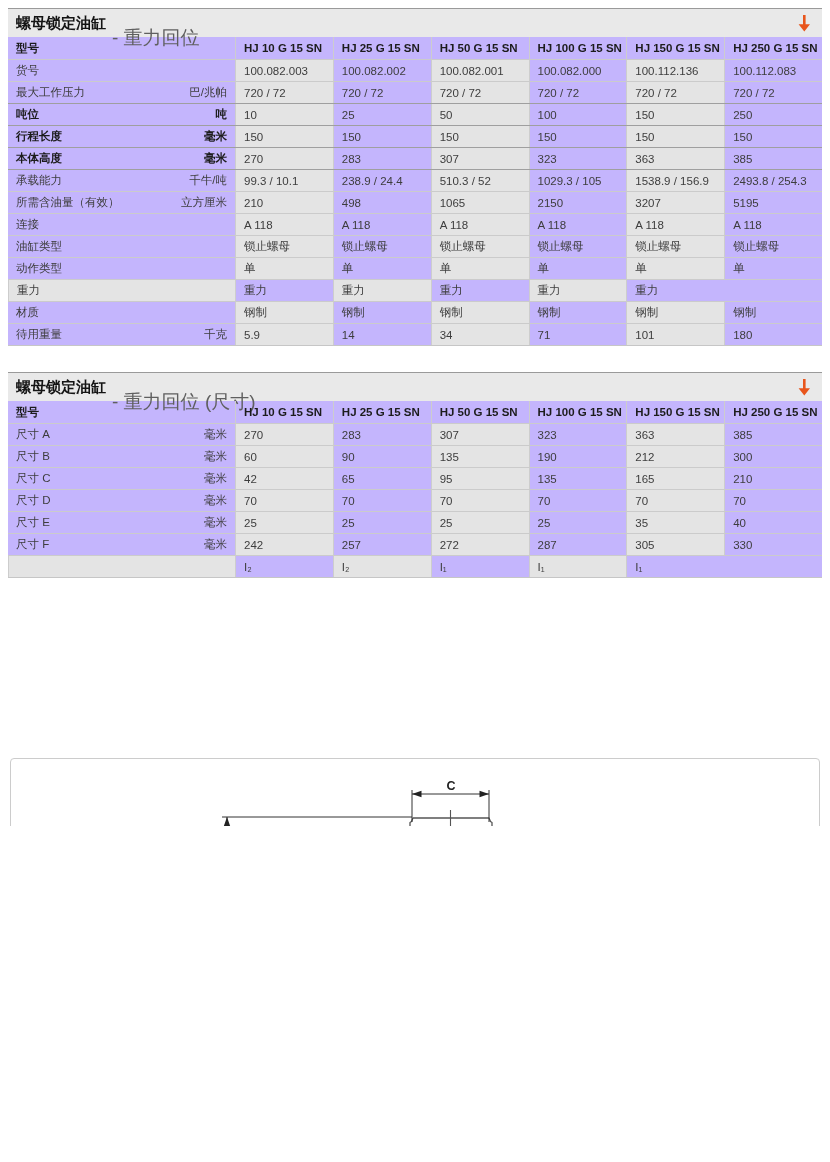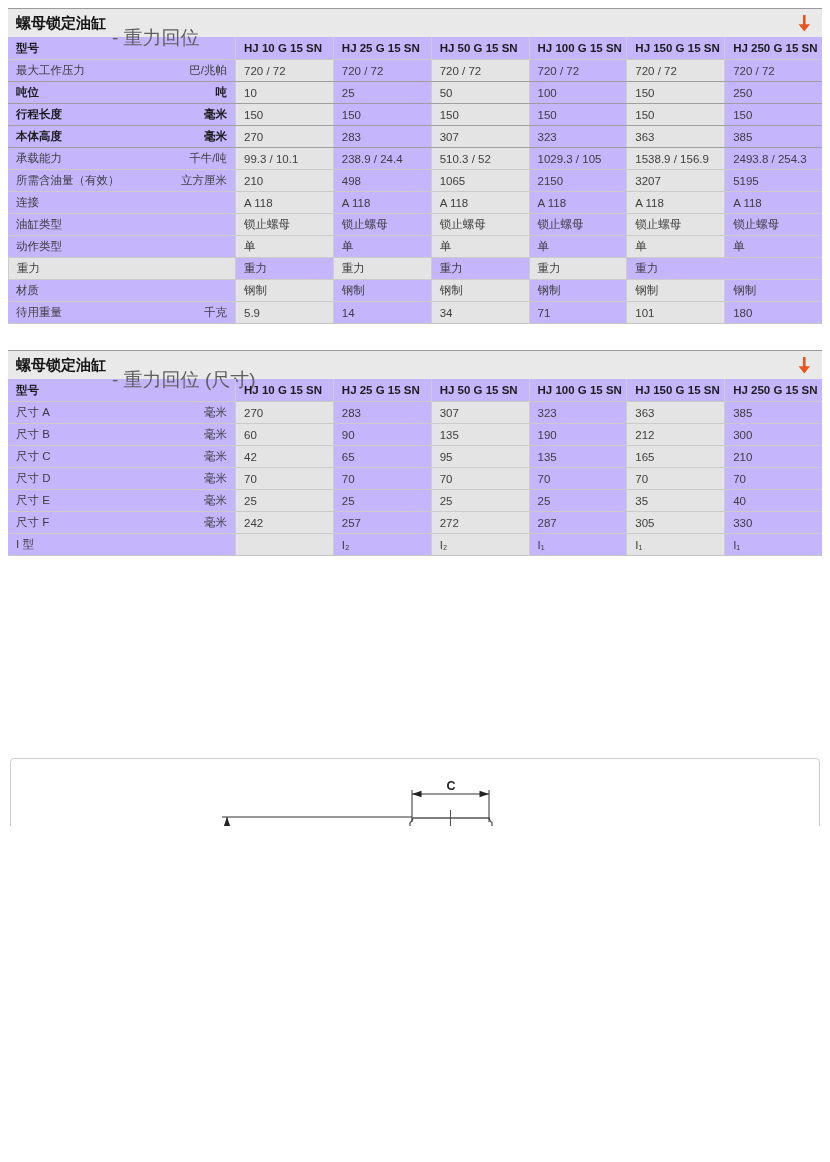"货号" div.t-row { html: none -> <div> <div> <span>货号</span> </div> <div>100.082.003</div> <div>100.082.002</div> <div>100.082.001</div> <div>100.082.000</div> <div>100.112.136</div> <div>100.112.083</div> </div> }
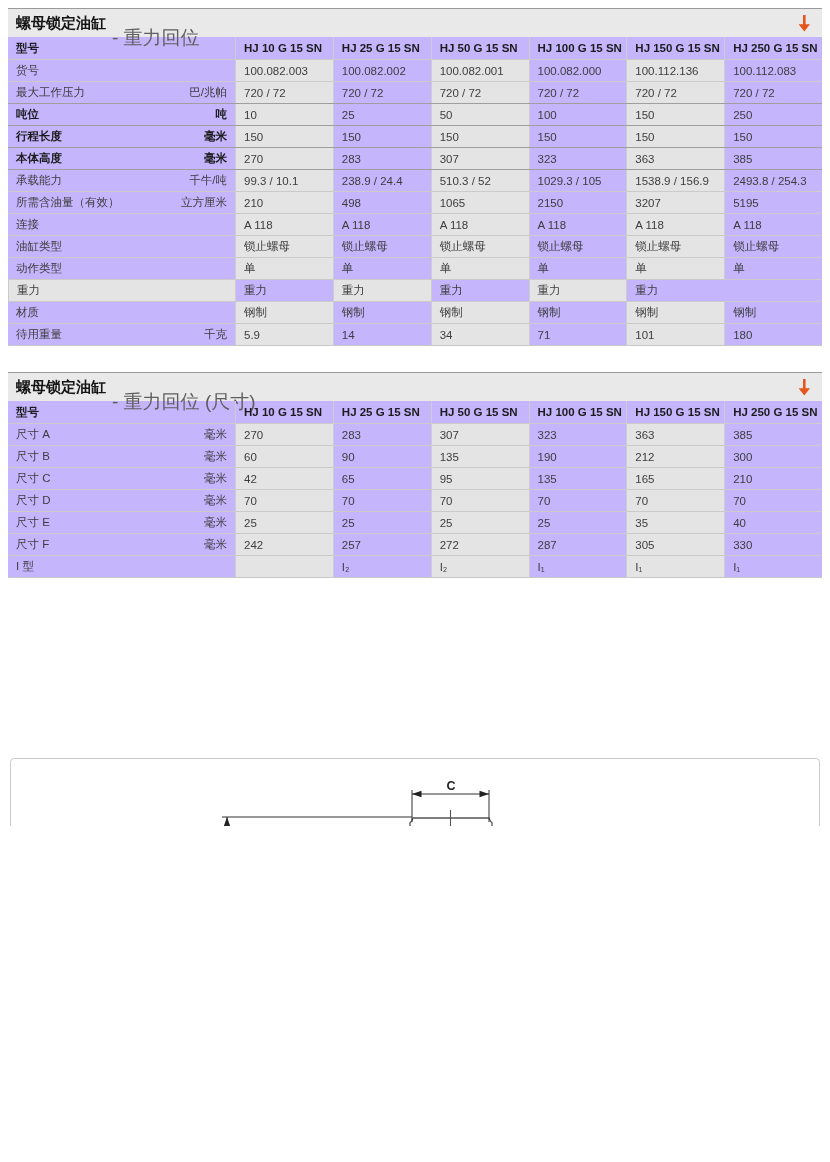"I 型" div.cell { html: <div> <span>I 型</span> </div> -> none }
